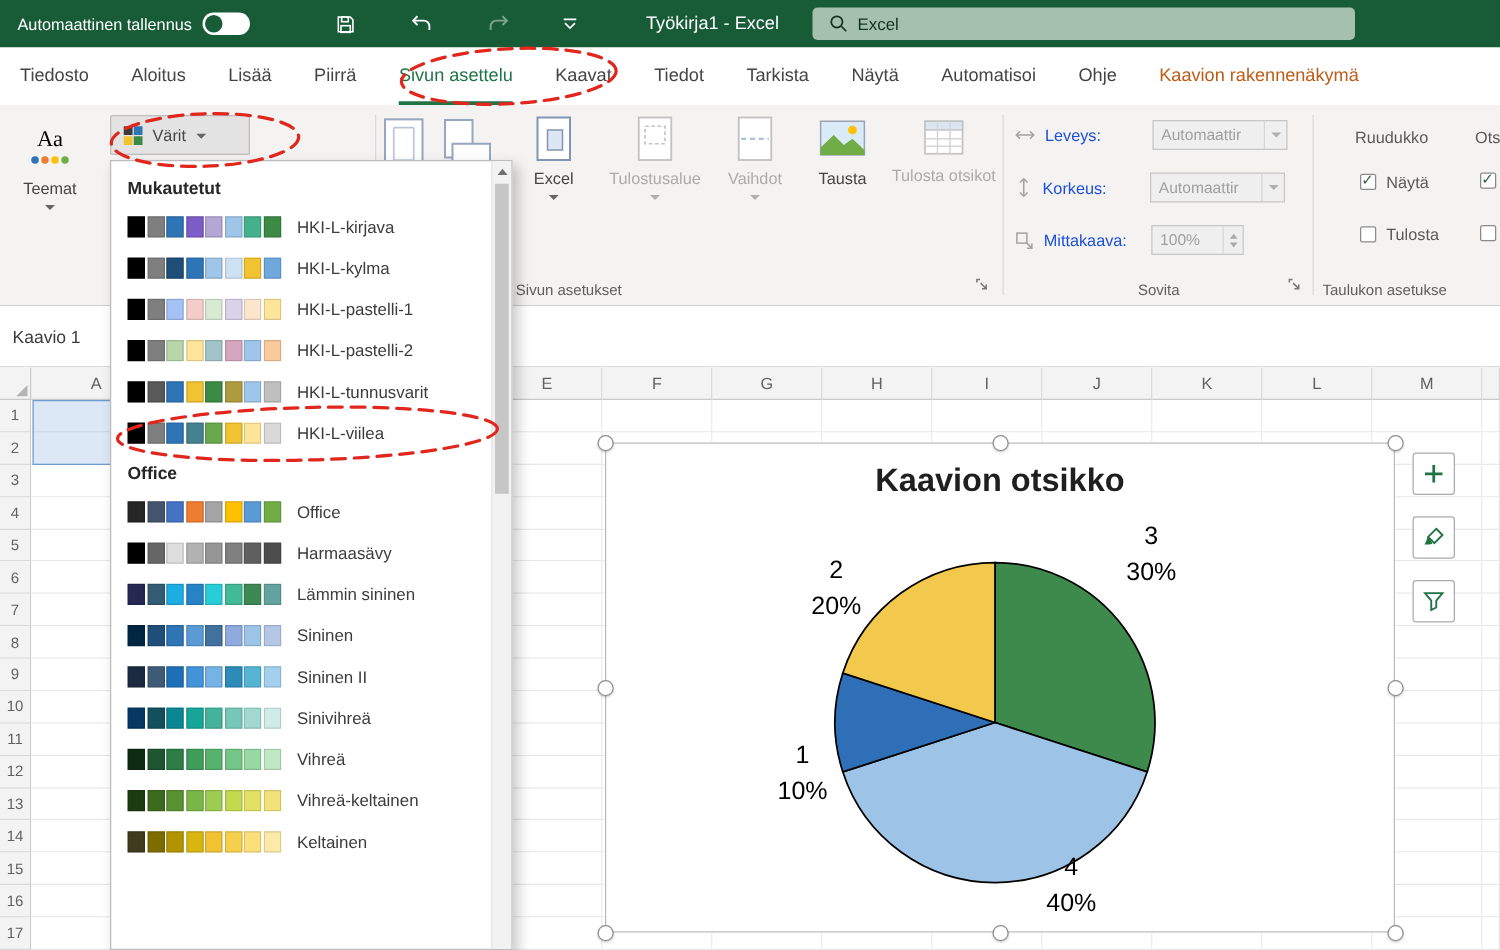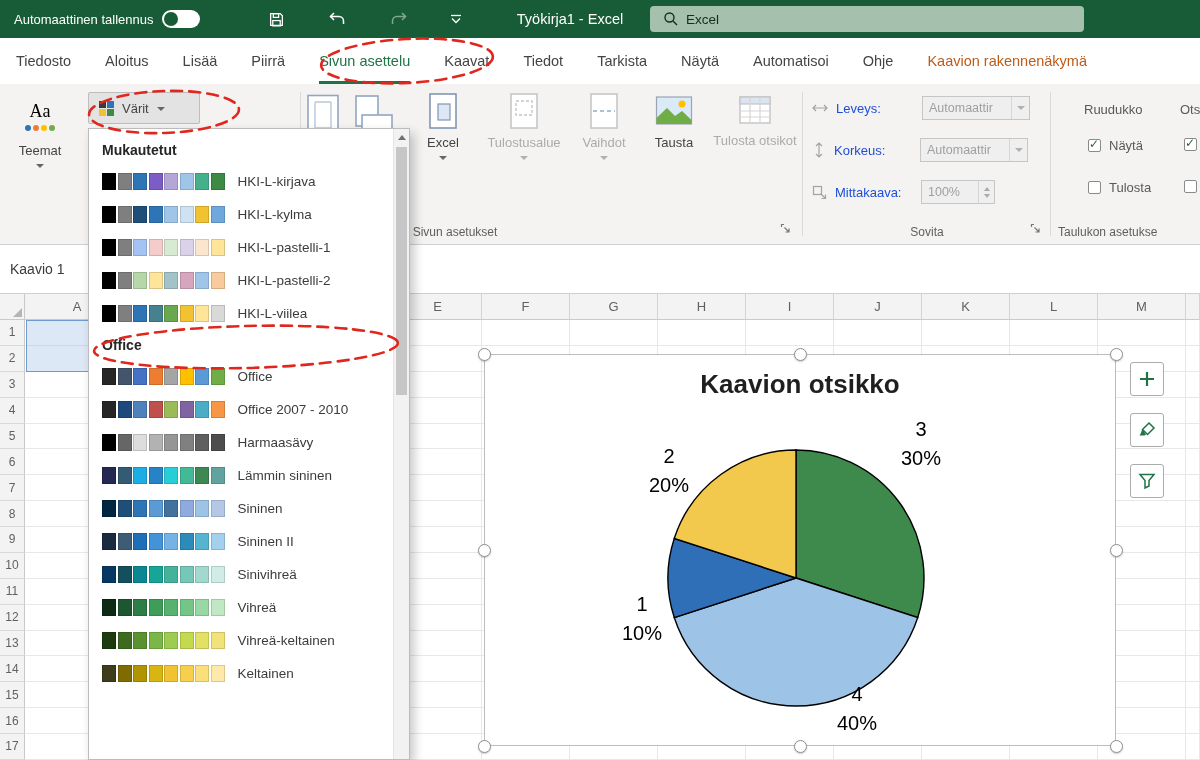"HKI-L-tunnusvarit" div.menu-item { html: none -> <div> <span> <span></span> <span></span> <span></span> <span></span> <span></span> <span></span> <span></span> <span></span> </span> <span>HKI-L-tunnusvarit</span> </div> }
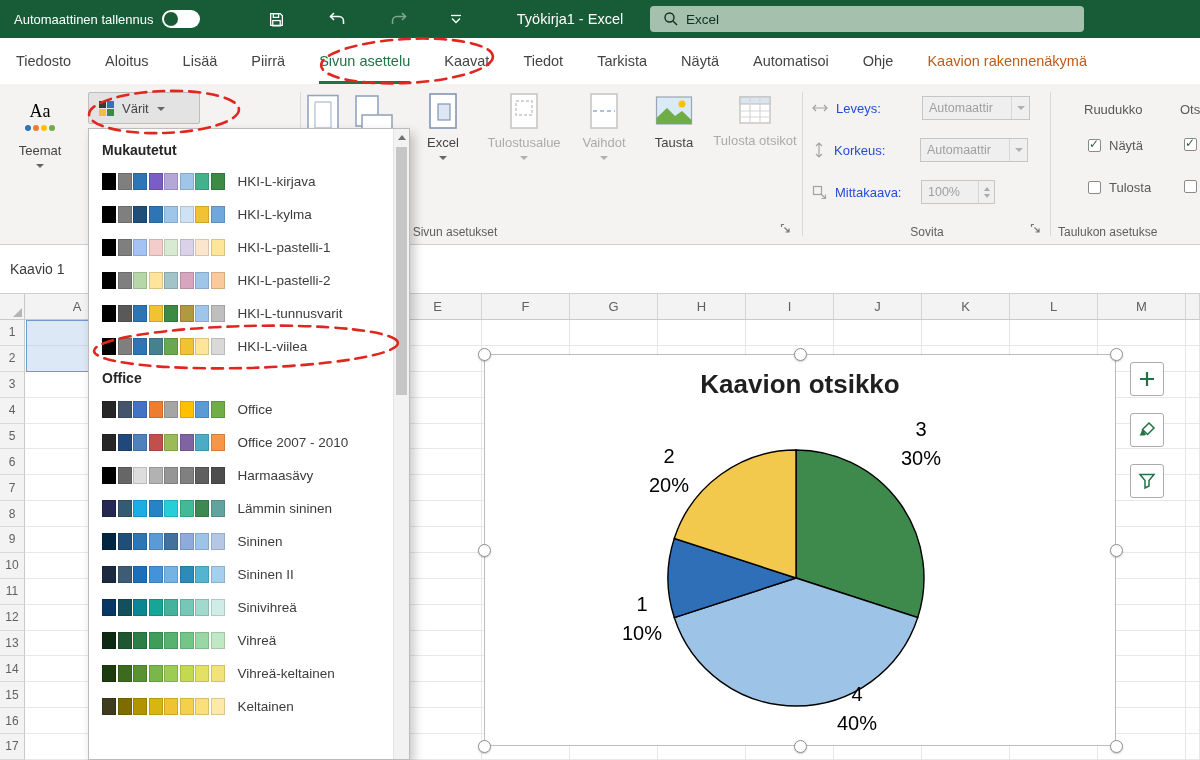"Office 2007 - 2010" div.menu-item { html: <div> <span> <span></span> <span></span> <span></span> <span></span> <span></span> <span></span> <span></span> <span></span> </span> <span>Office 2007 - 2010</span> </div> -> none }
